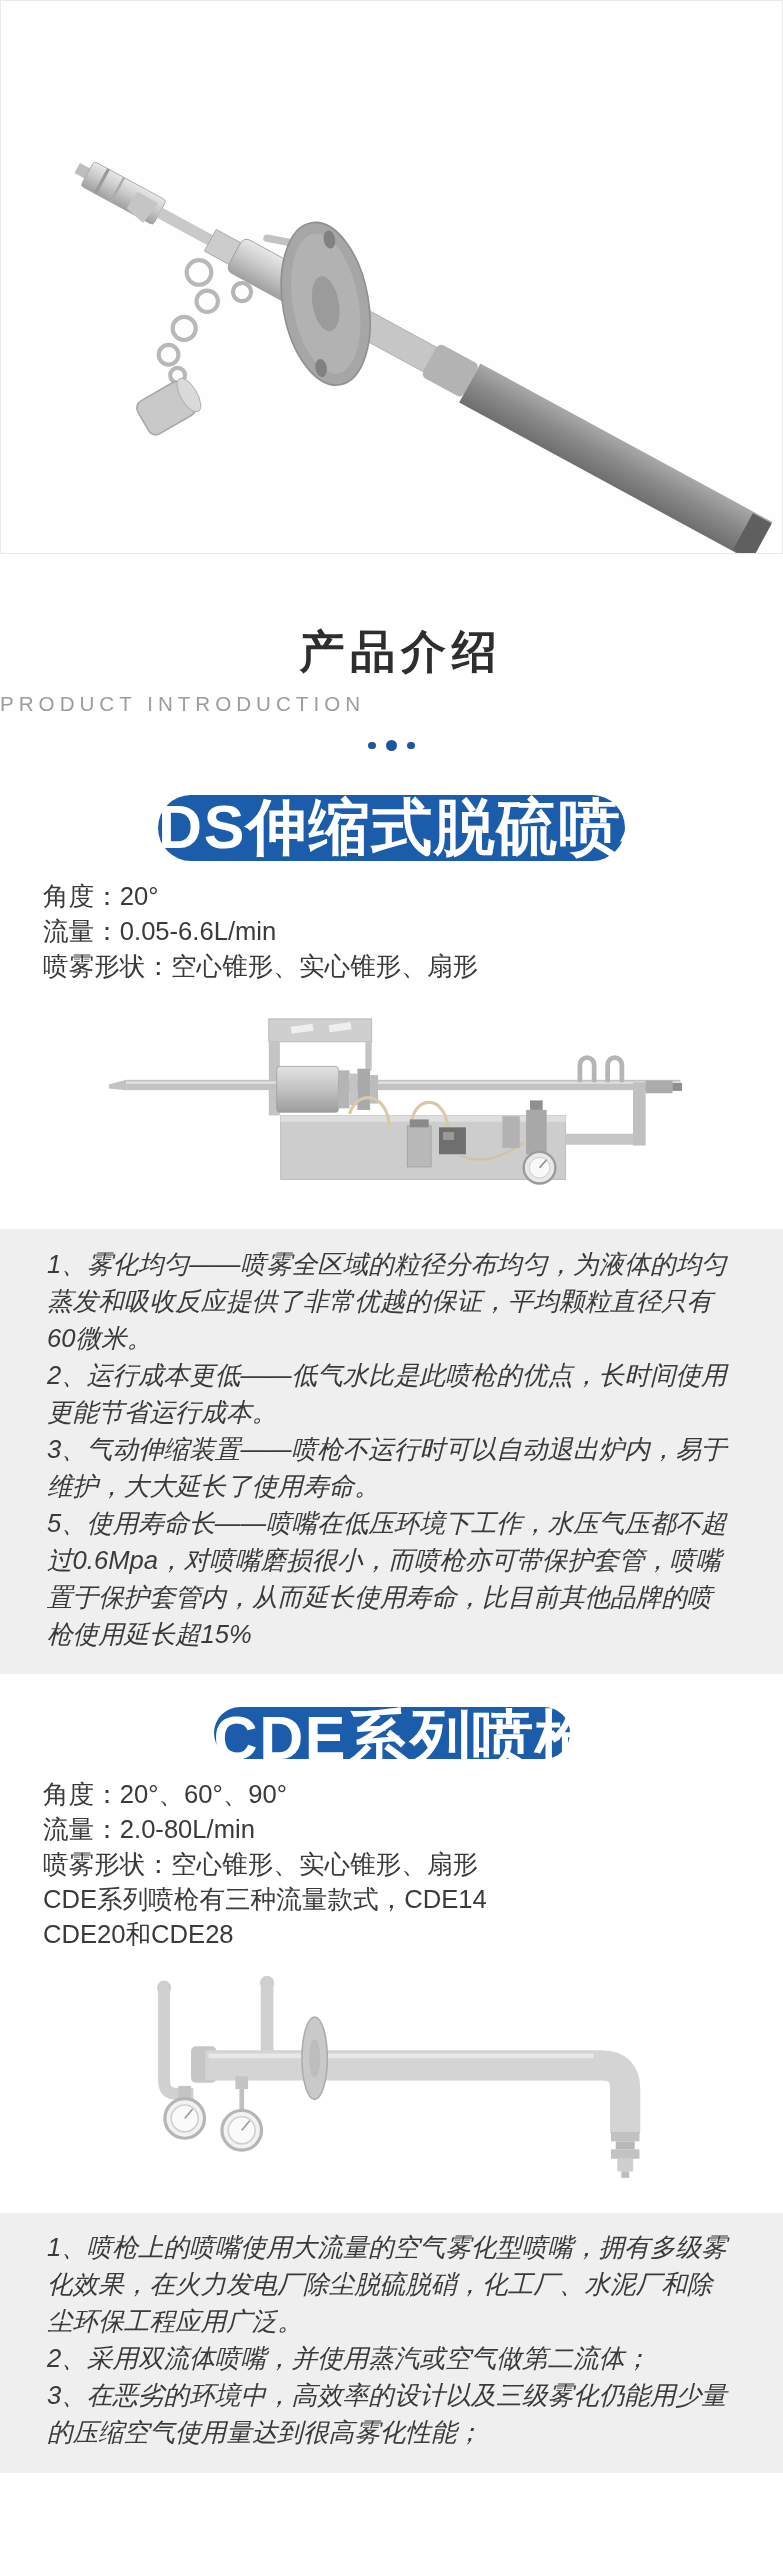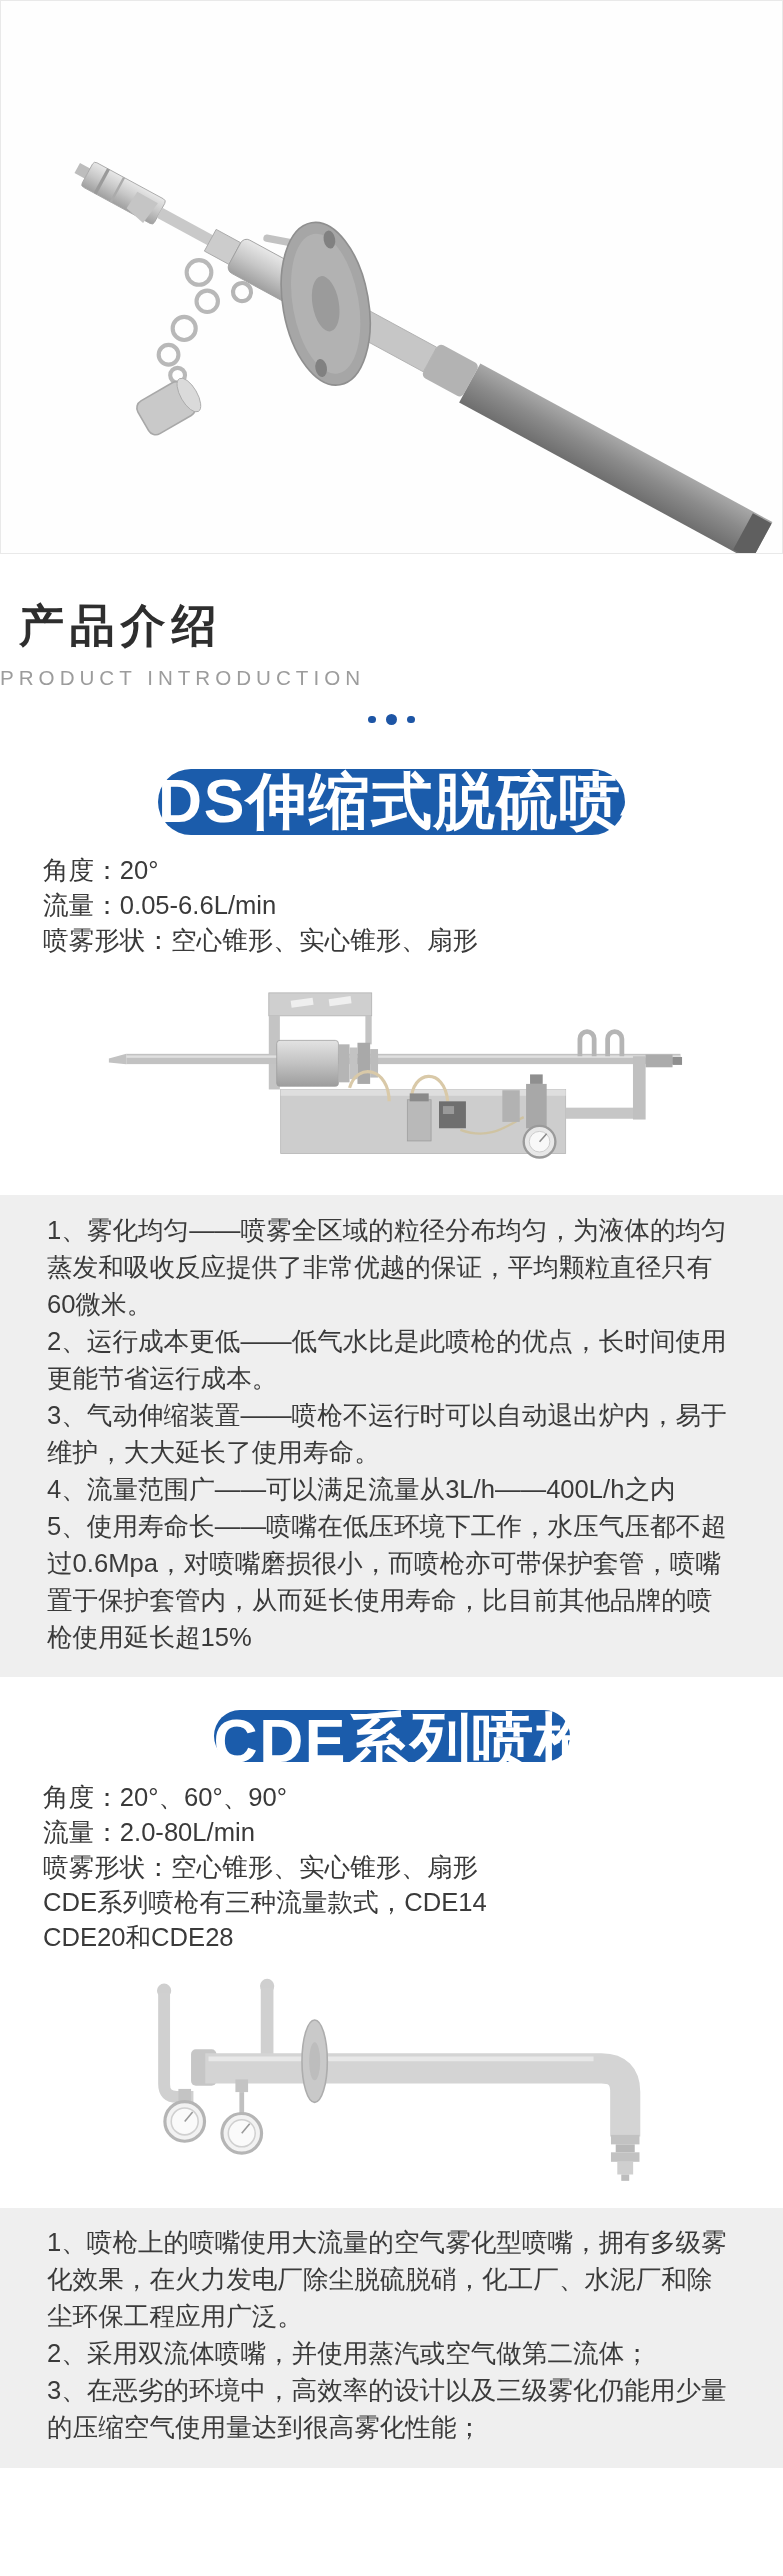"产品介绍" .intro-title { margin-top: 42px -> 68px; text-align: left -> center }
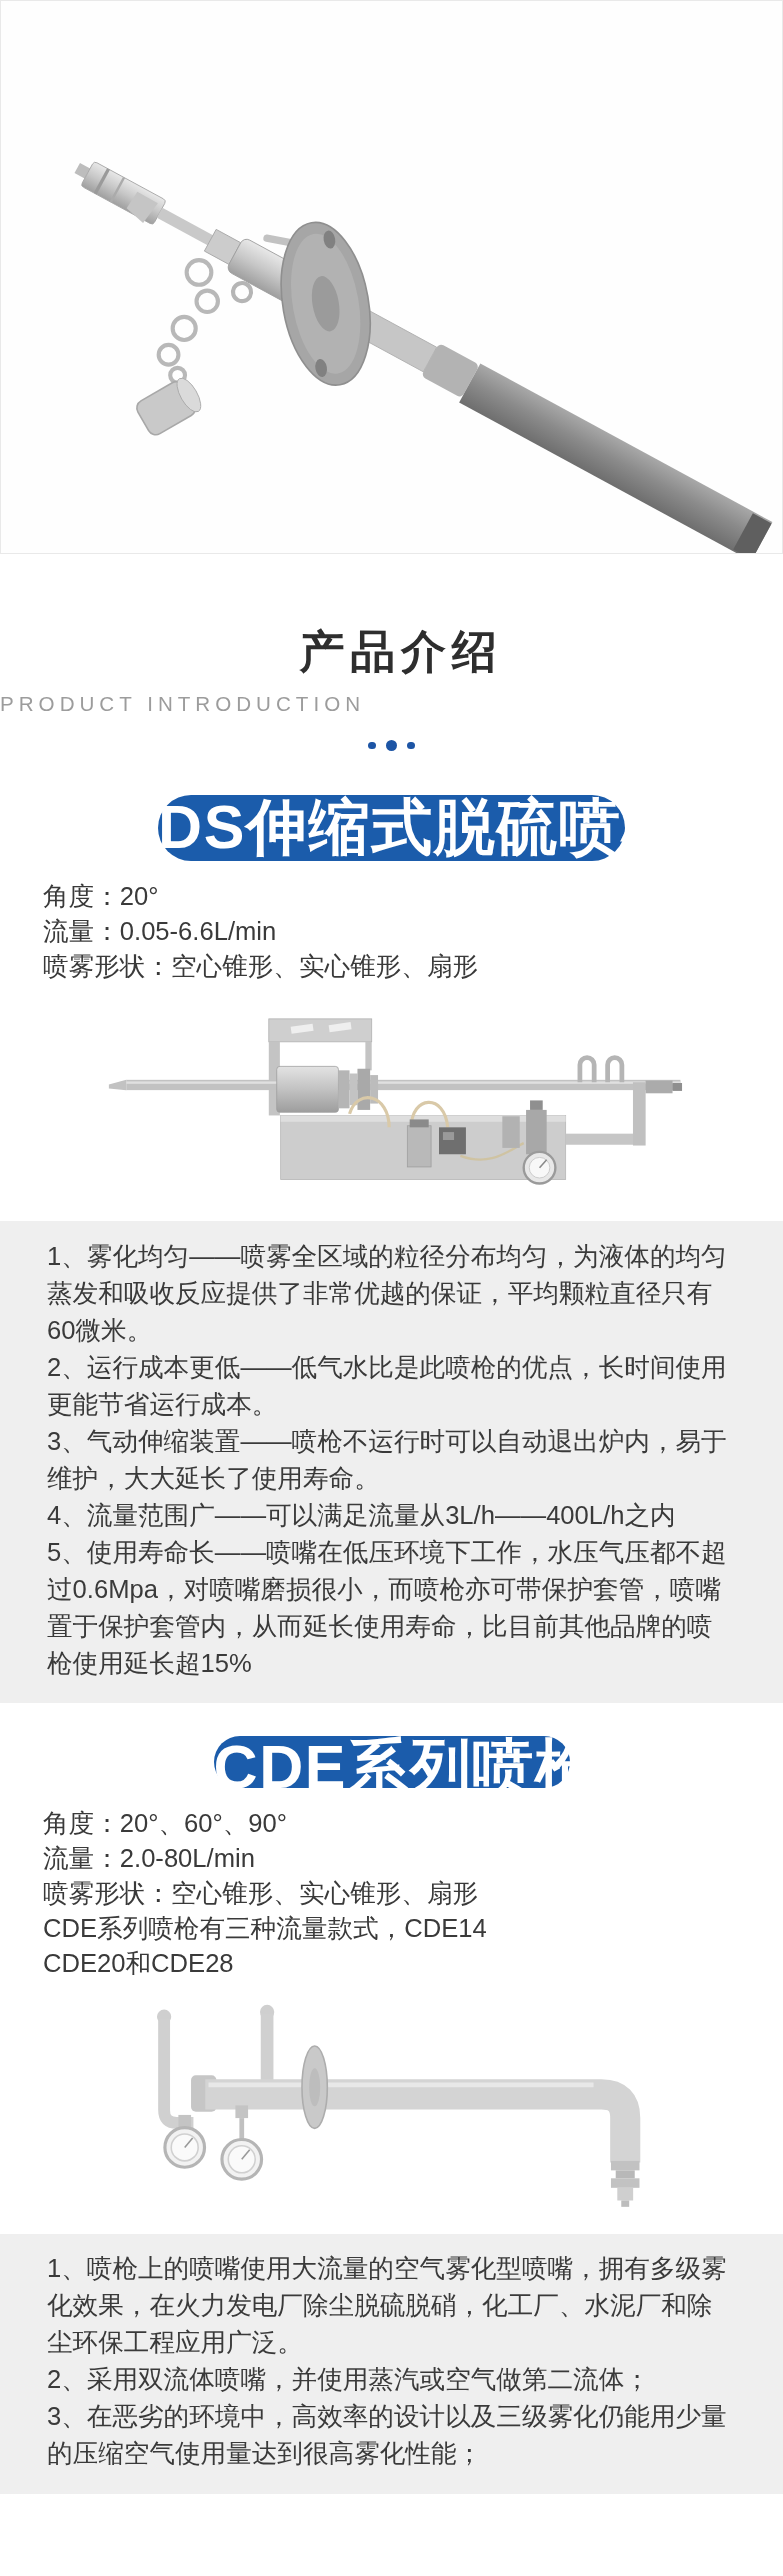"1、雾化均匀——喷雾全区域的粒径分布均匀，为液体的均匀蒸发和吸收反应提供了非常优" .band { font-style: none -> italic; margin-top: 24px -> 32px }
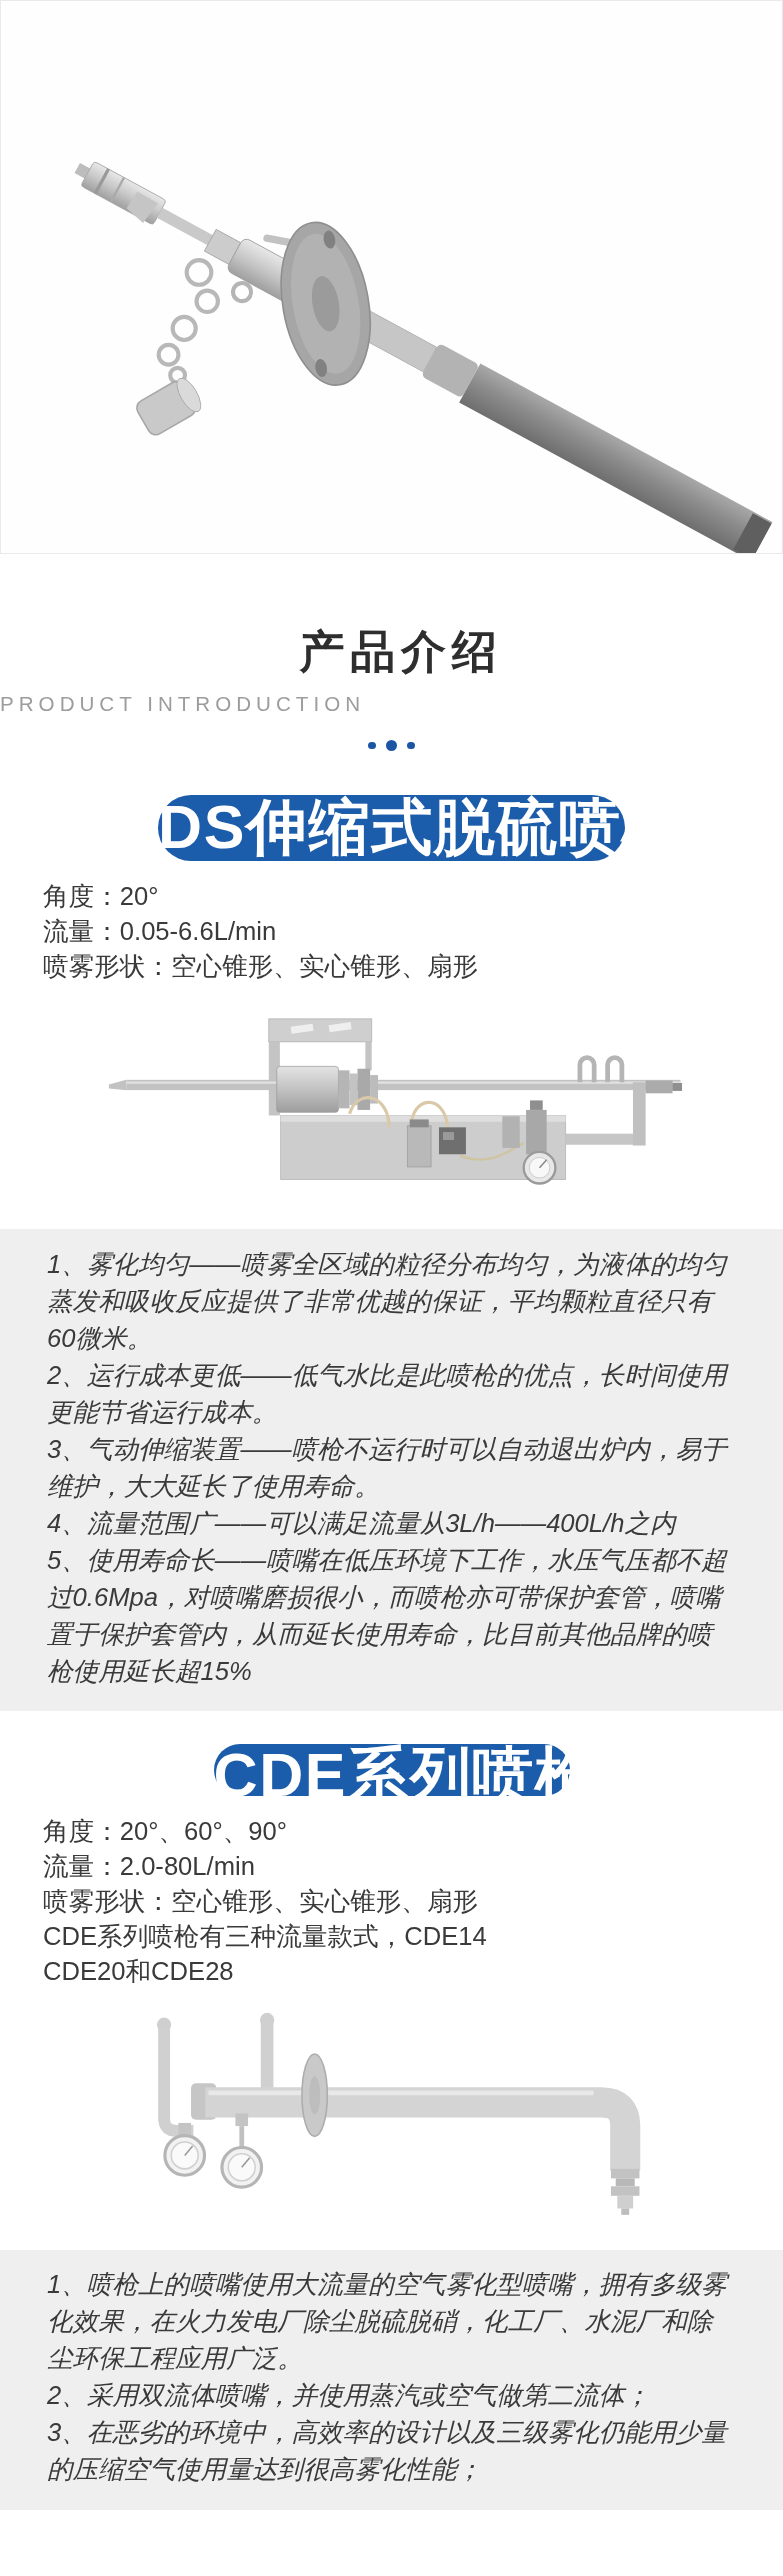"4、流量范围广——可以满足流量从3L/h——400L/h之内" p { html: <p>4、流量范围广——可以满足流量从3L/h——400L/h之内</p> -> none }
